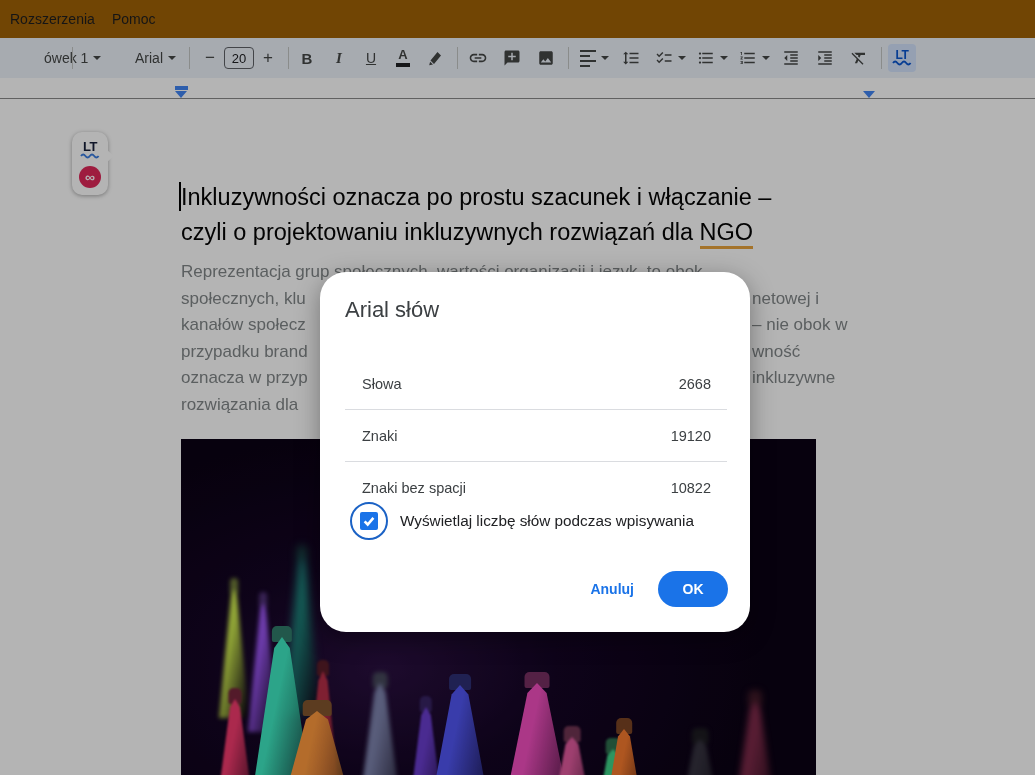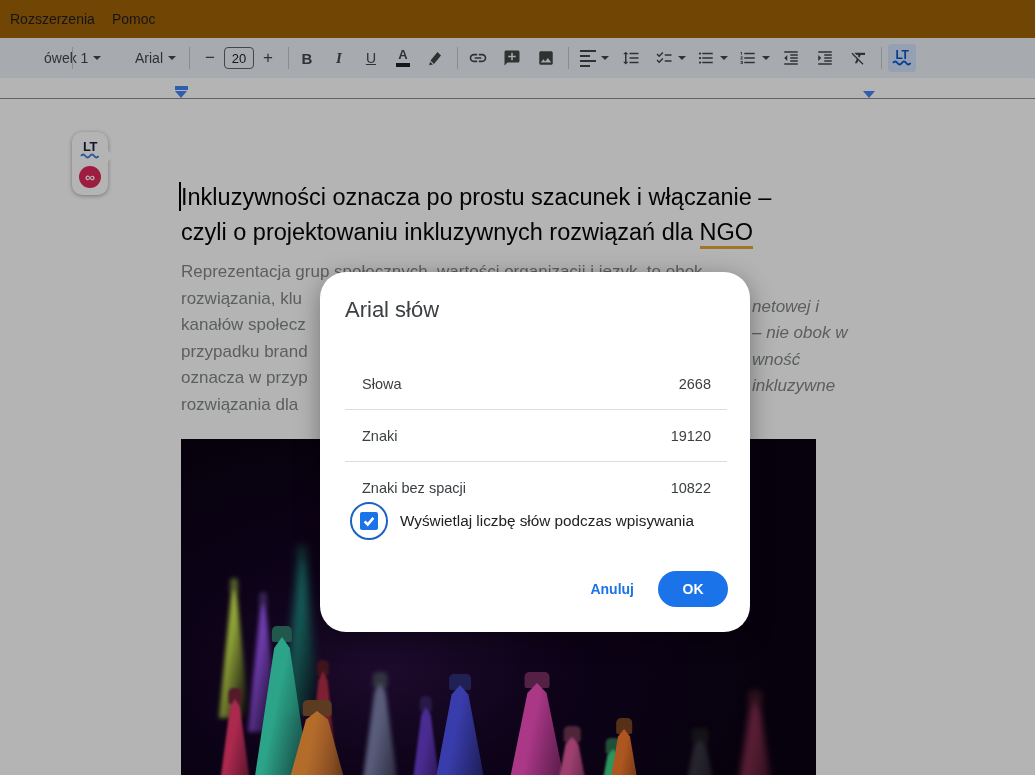"rozwiązania, klu" span { text: rozwiązania -> społecznych }
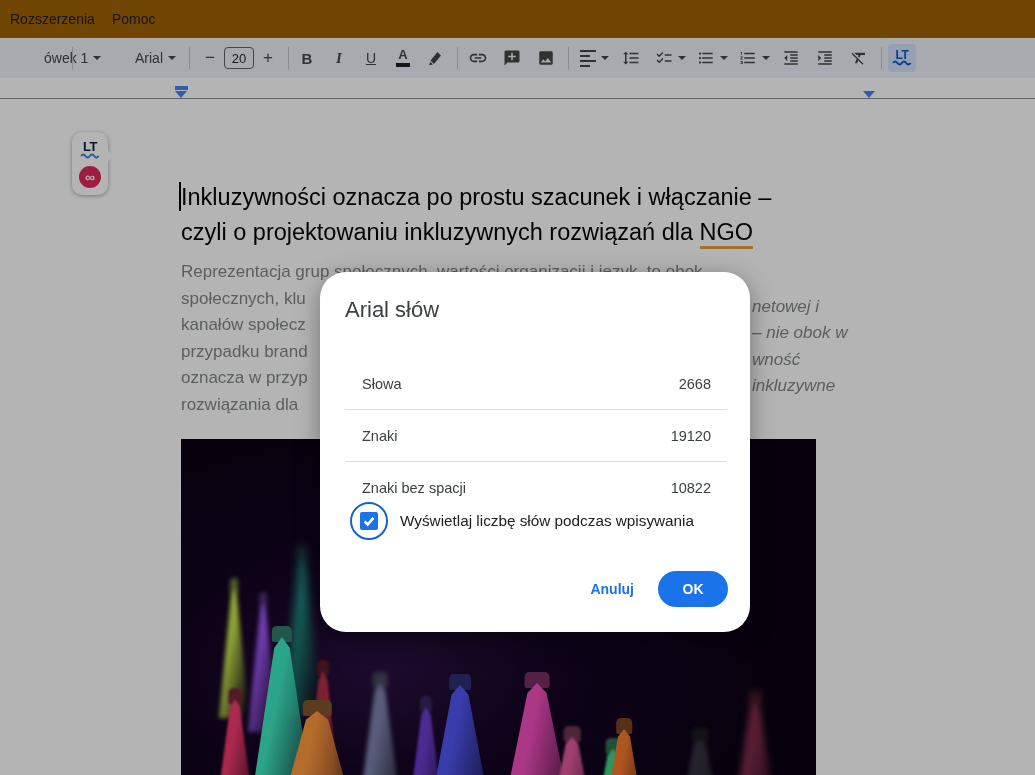"netowej i" .frag-right { font-style: italic -> none; top: 8px -> 0 }
